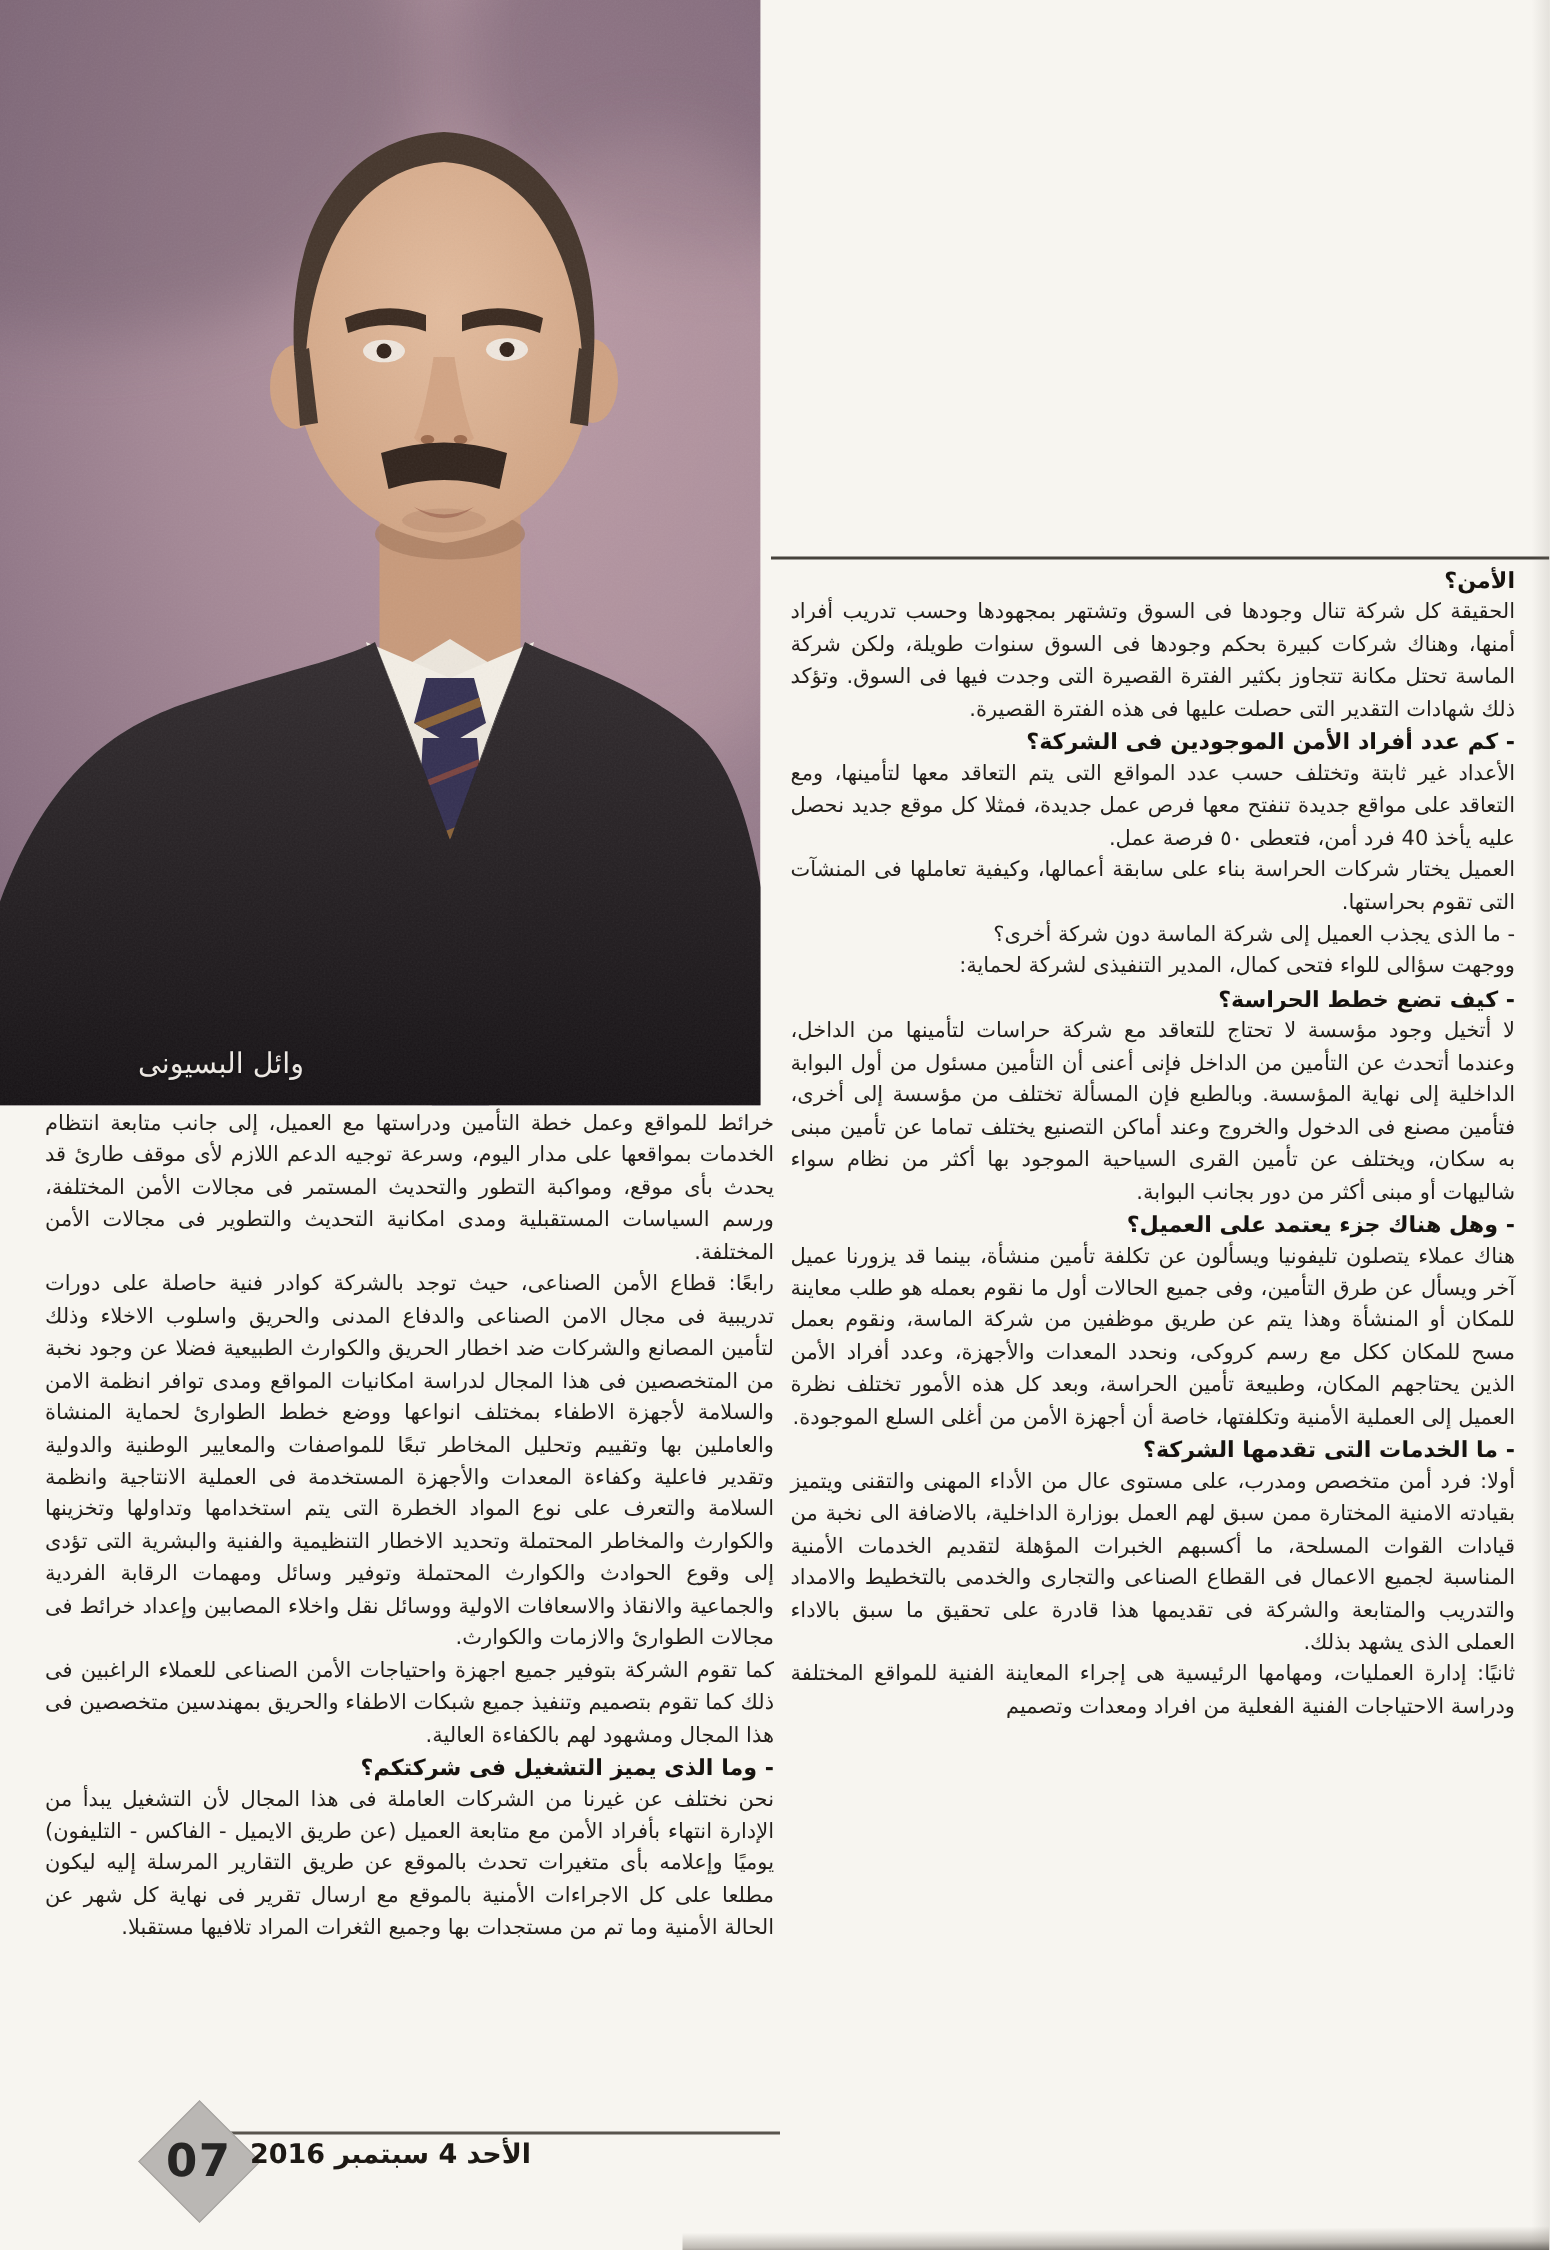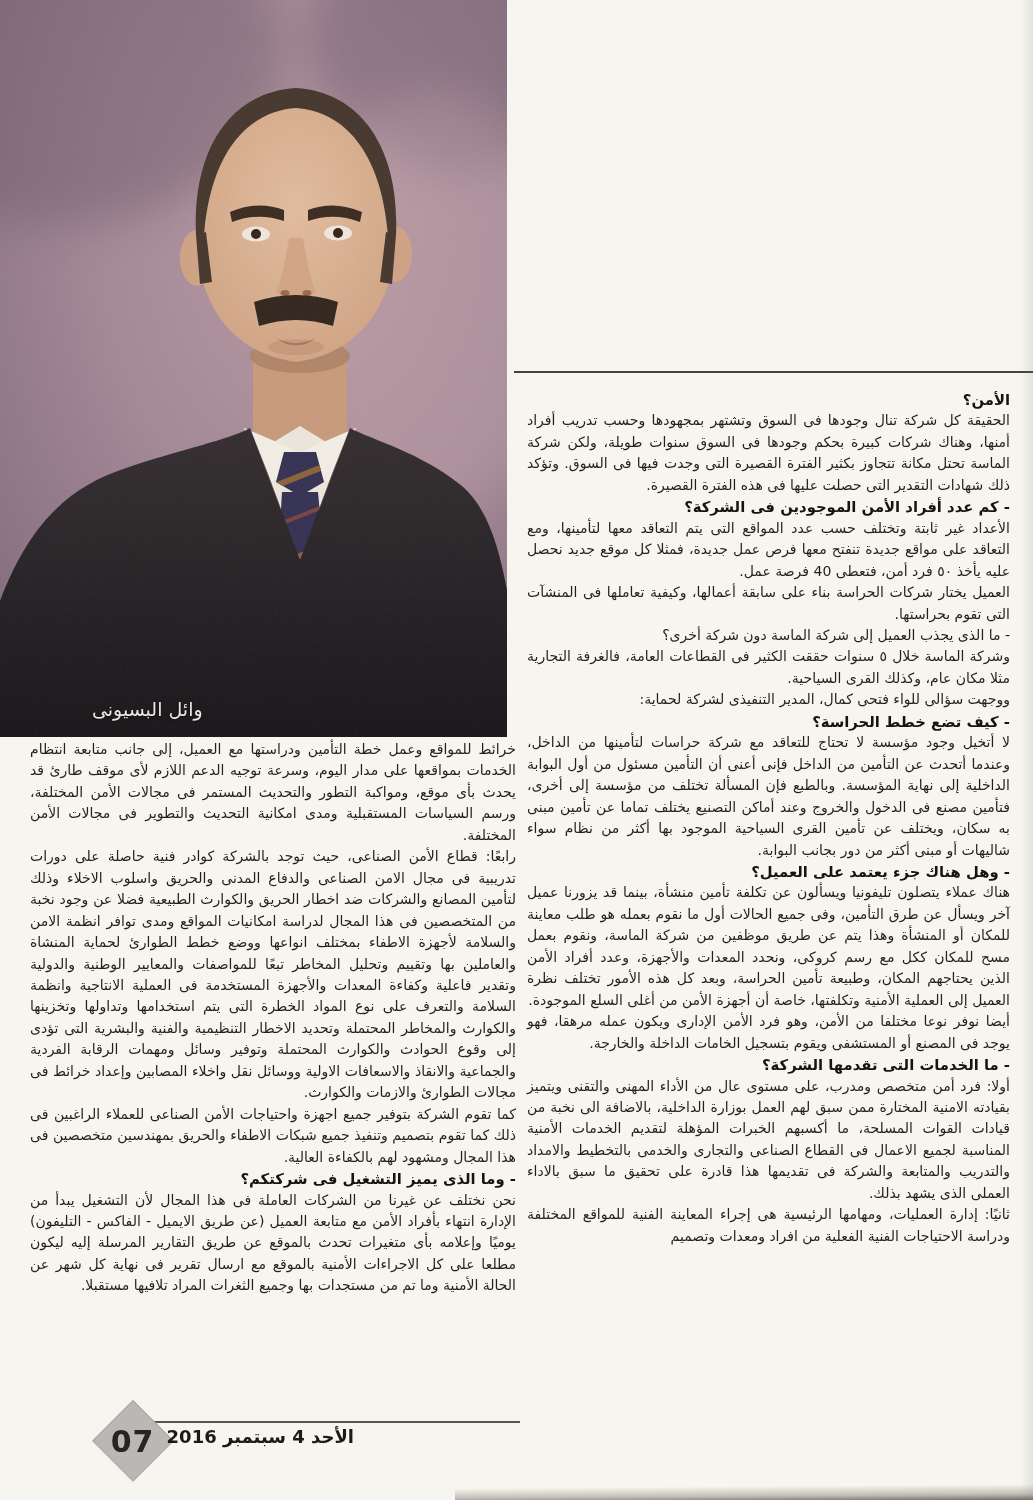"الأمن؟" .right-col { margin-top: 12px -> none }
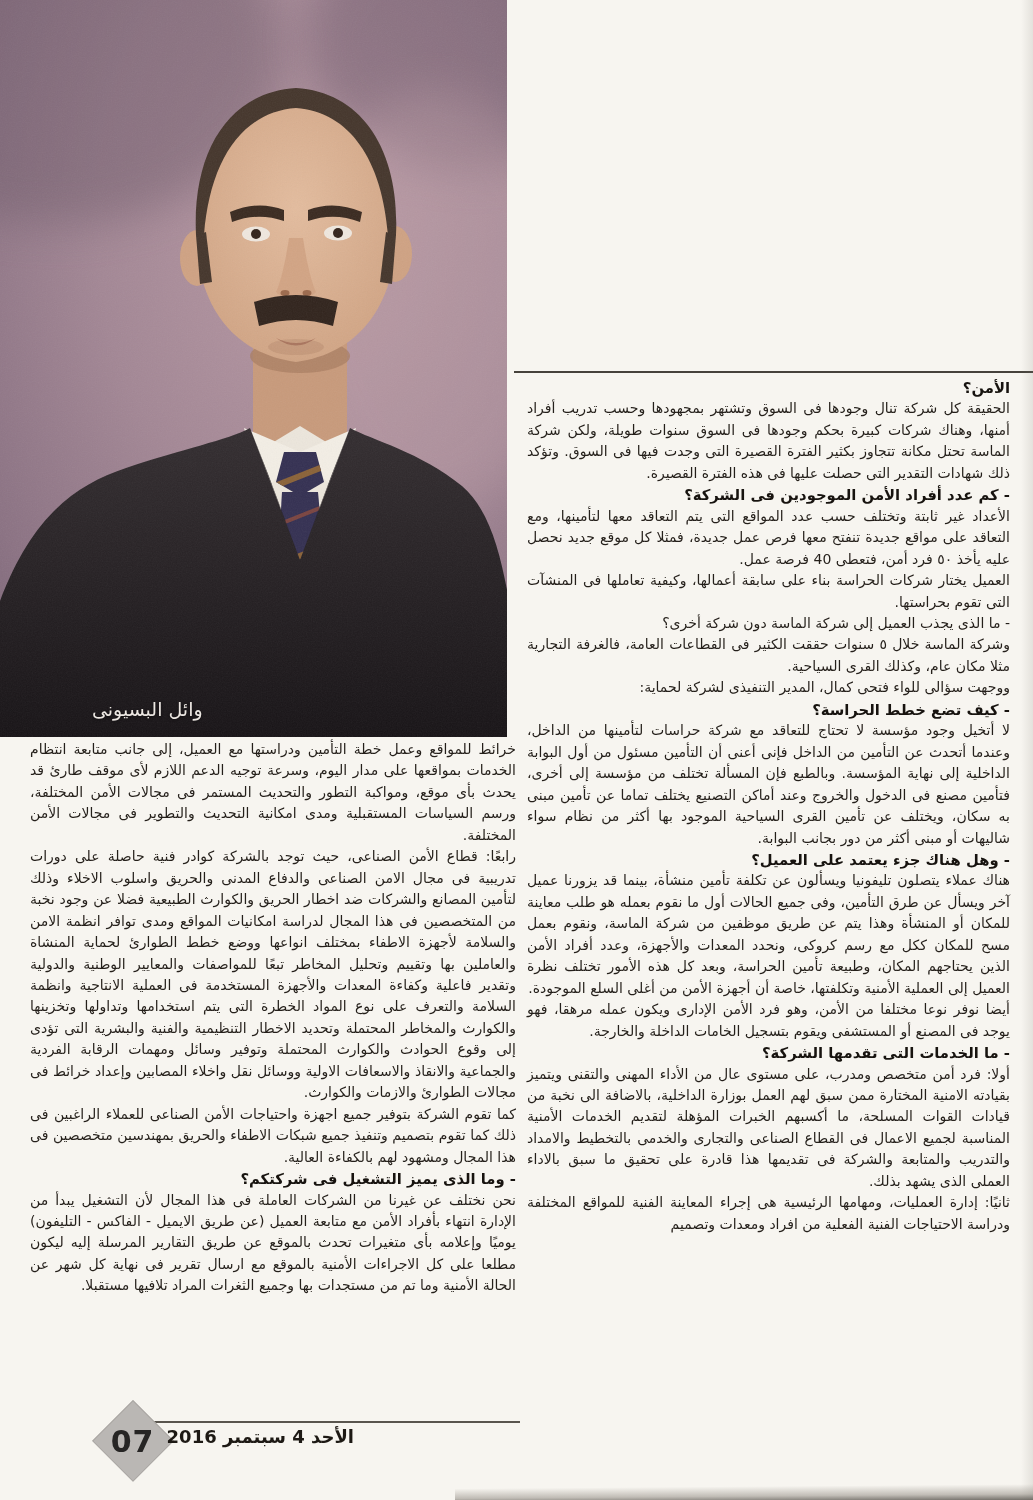"الأعداد غير ثابتة وتختلف حسب" p.para { text: ٥٠ فرد أمن، فتعطى 40 -> 40 فرد أمن، فتعطى ٥٠ }
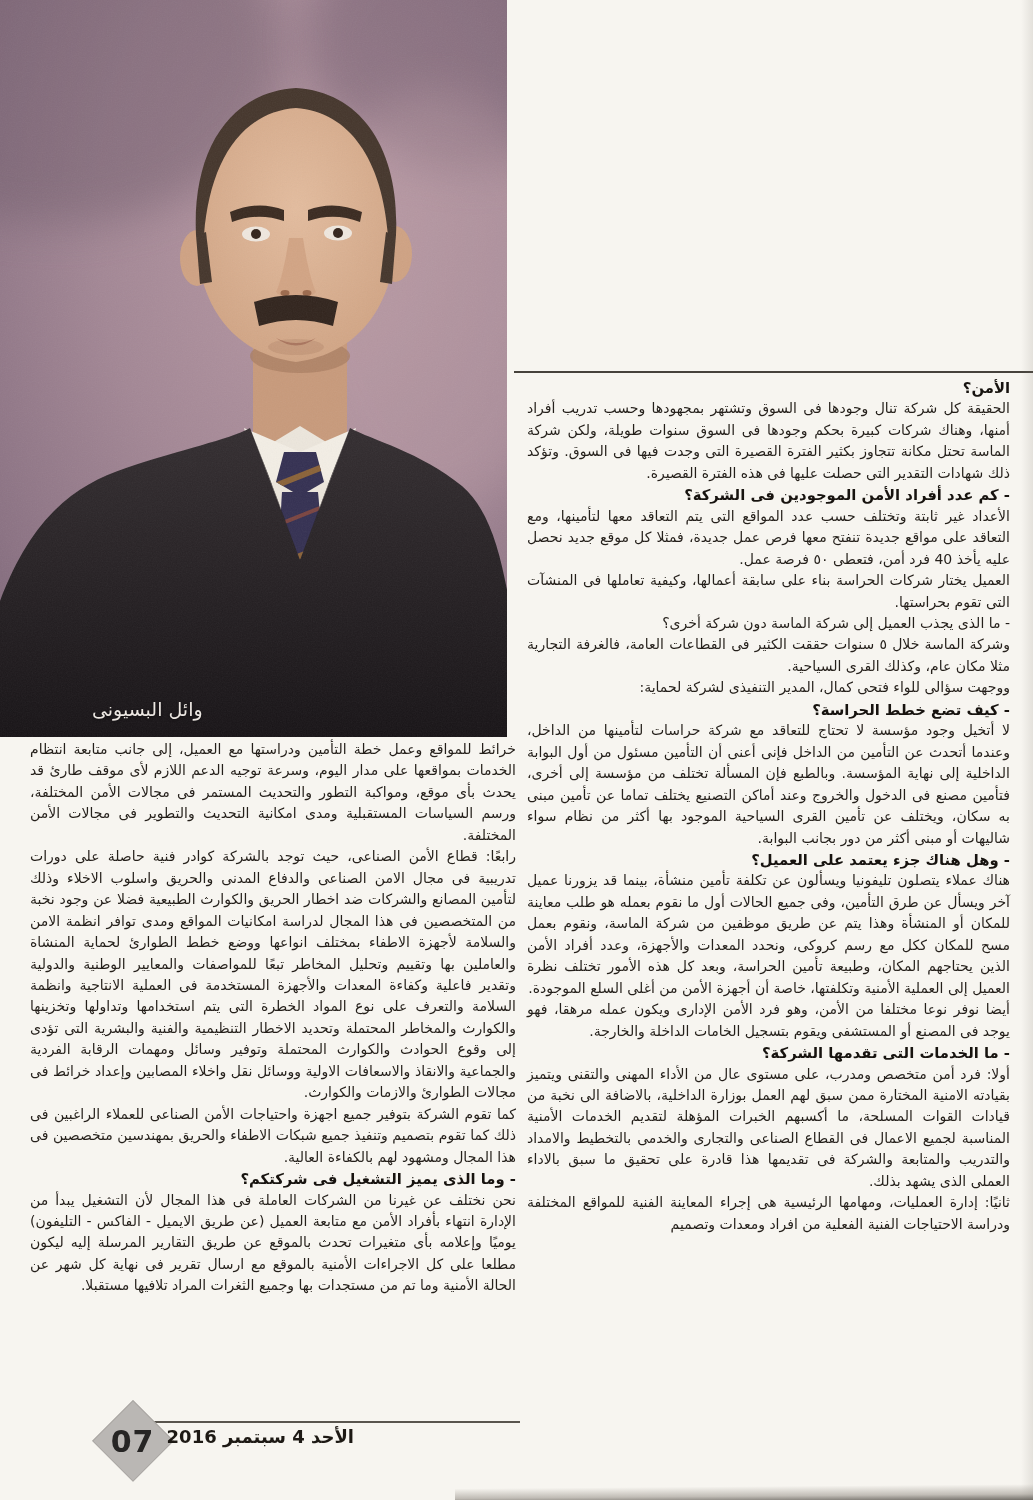"وشركة الماسة خلال ٥ سنوات" p.para { html: <p>وشركة الماسة خلال ٥ سنوات حققت الكثير فى القطاعات العامة، فالغرفة التجارية مثلا مكان عام، وكذلك القرى السياحية.</p> -> none }
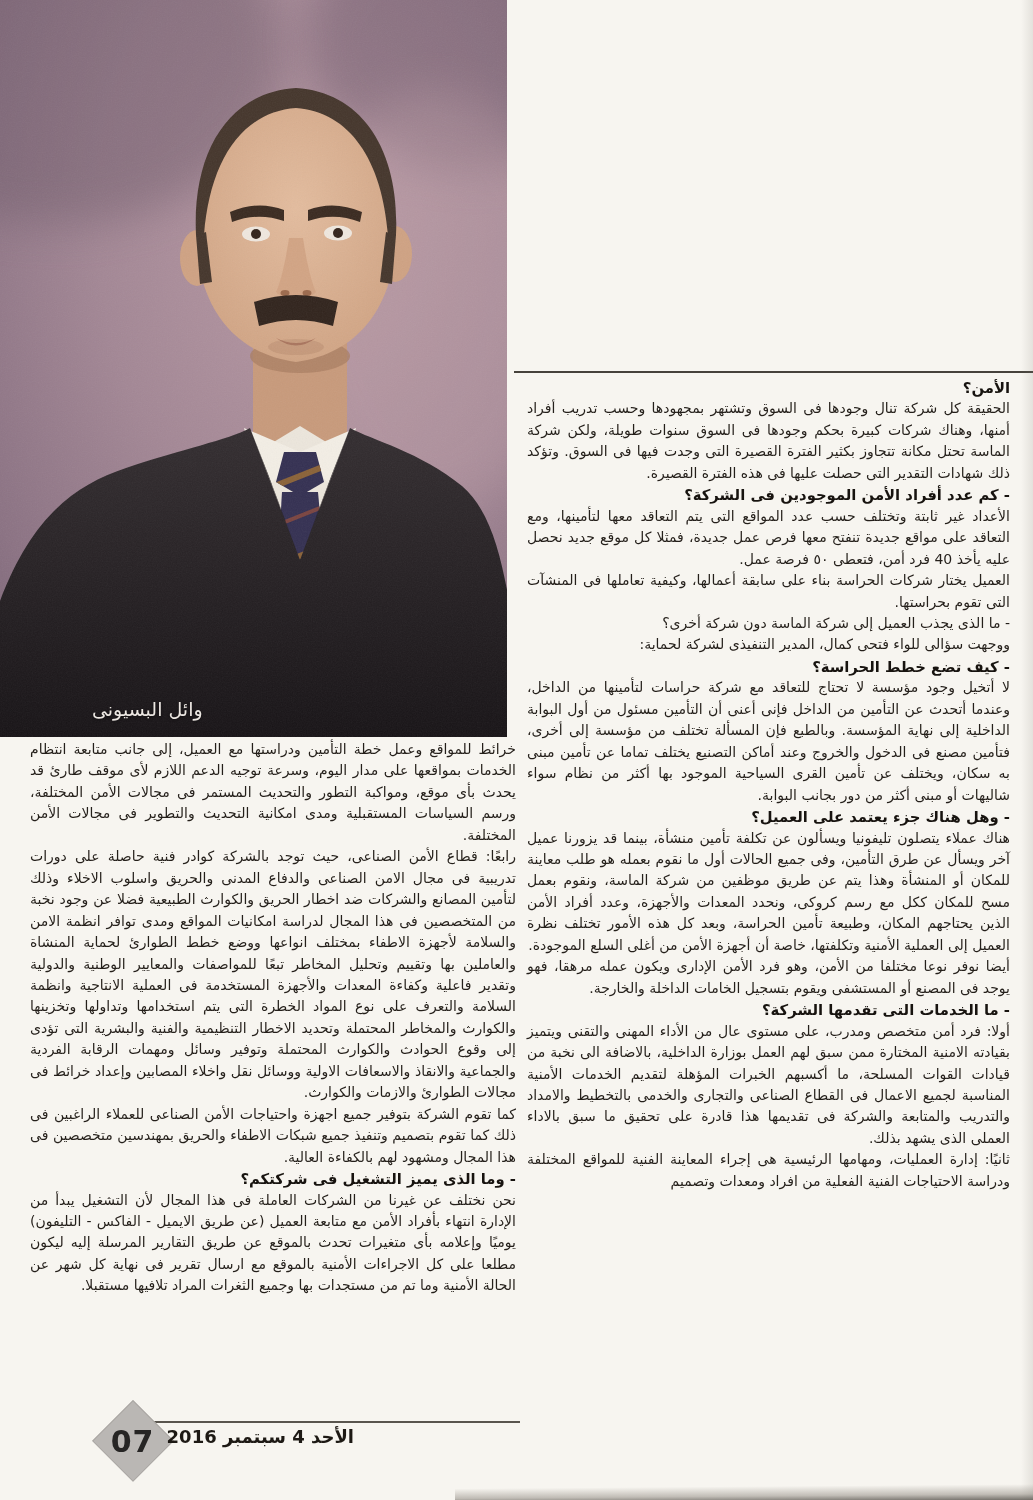"أيضا نوفر نوعا مختلفا من" p.para { html: <p>أيضا نوفر نوعا مختلفا من الأمن، وهو فرد الأمن الإدارى ويكون عمله مرهقا، فهو يوجد فى المصنع أو المستشفى ويقوم بتسجيل الخامات الداخلة والخارجة.</p> -> none }
